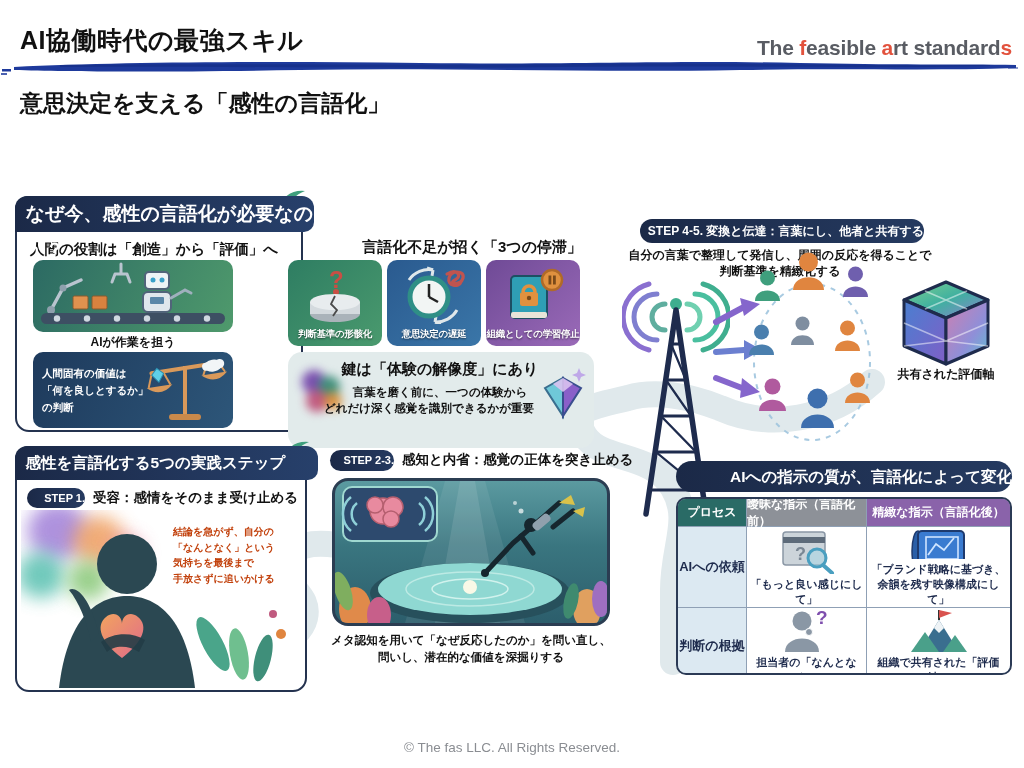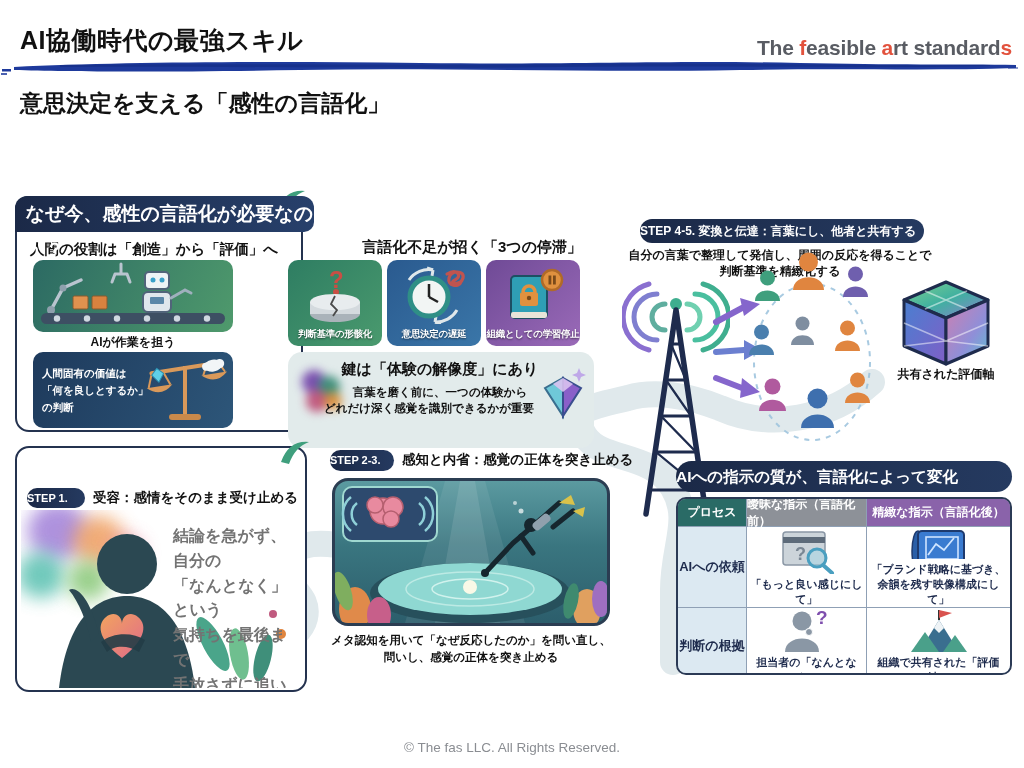"STEP 4-5. 変換と伝達：言葉にし、他者と共有する" .pill { text-align: left -> right }
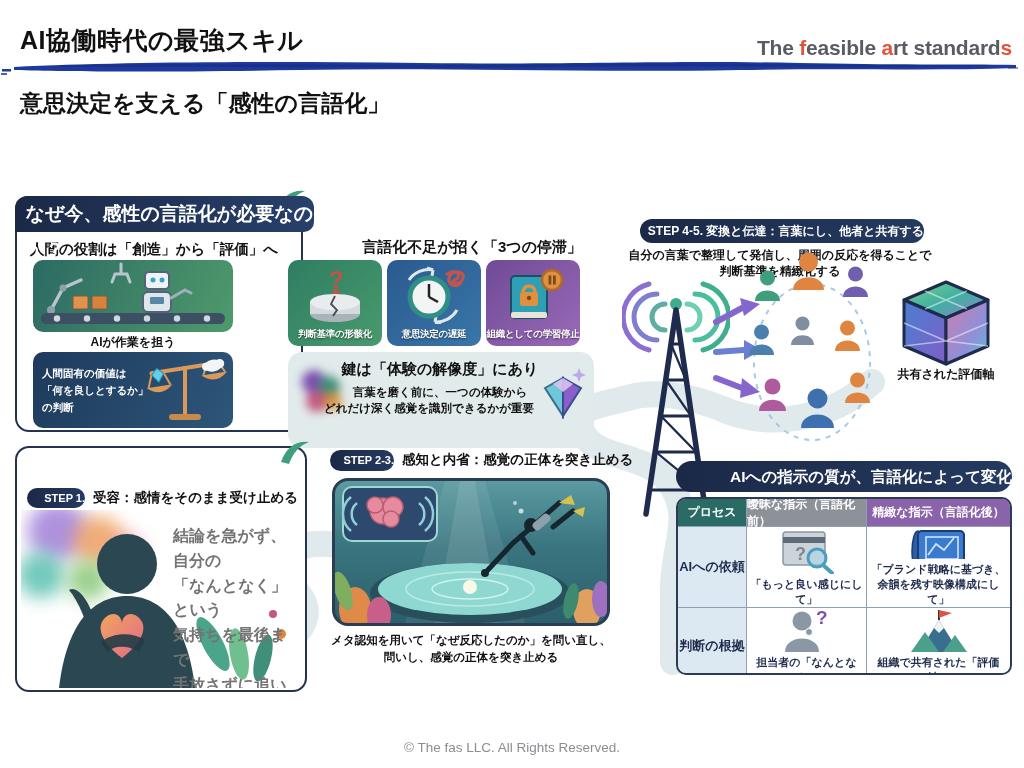"感性を言語化する5つの実践ステップ" div.bar { html: none -> <div>感性を言語化する5つの実践ステップ</div> }
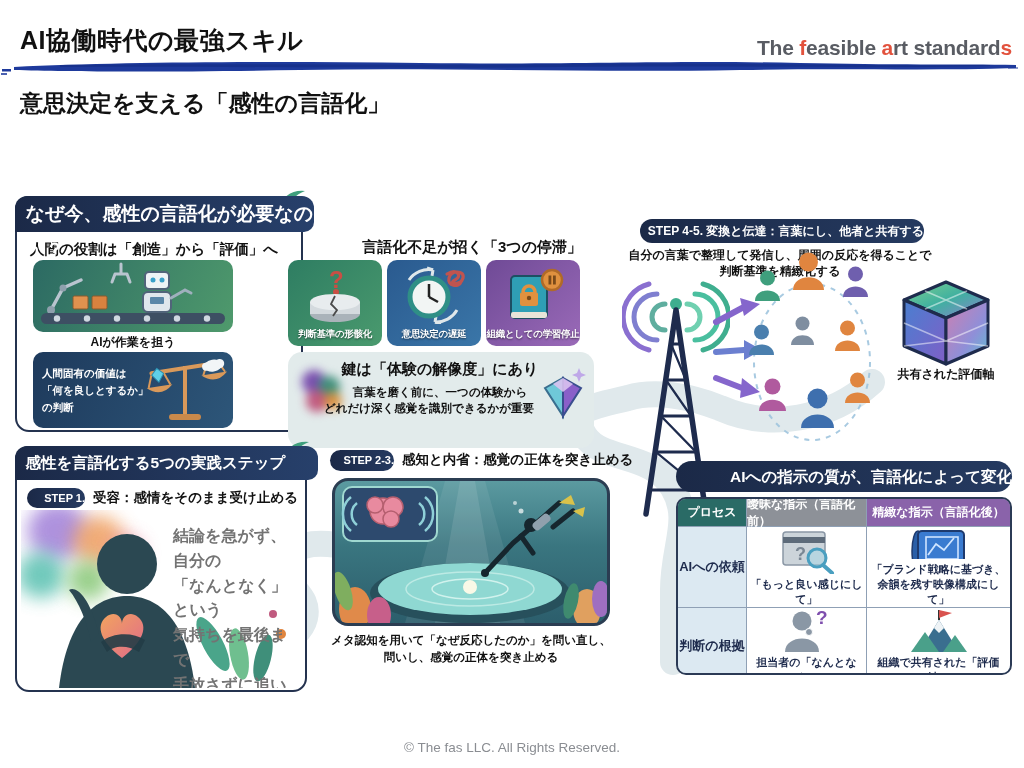"結論を急がず、自分の" #step1-text { color: #737373 -> #c2410c; font-size: 16px -> 10px }
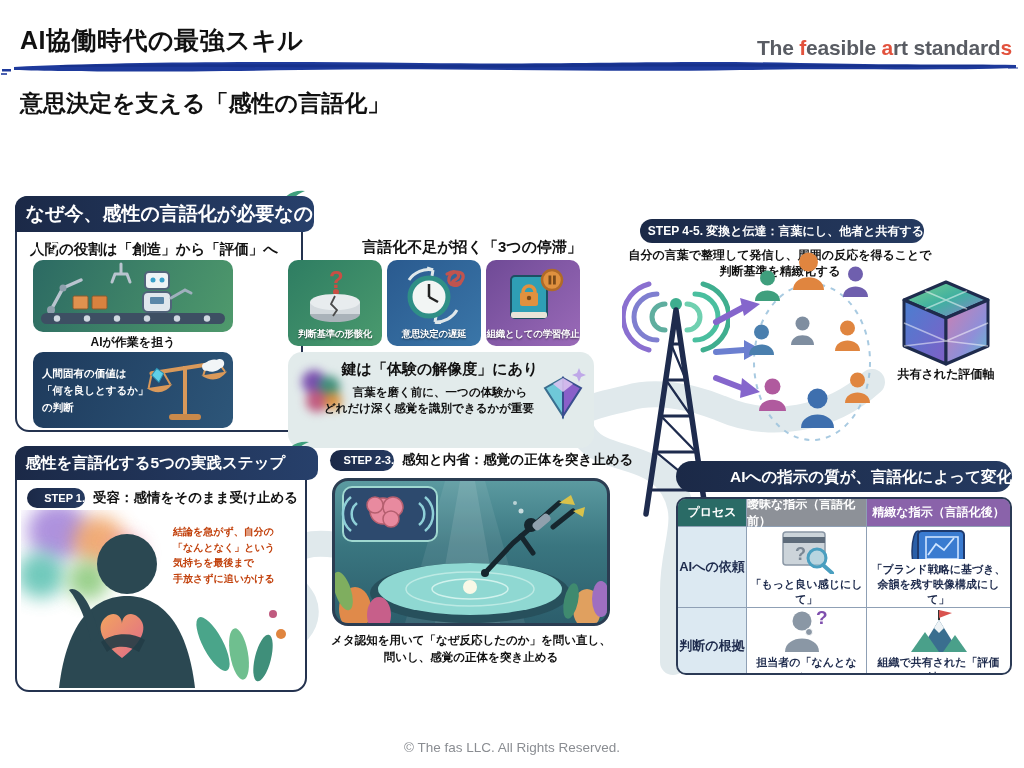"問いし、感覚の正体を突き止める" div { text: 感覚の正体を突き止め -> 潜在的な価値を深掘りす }
